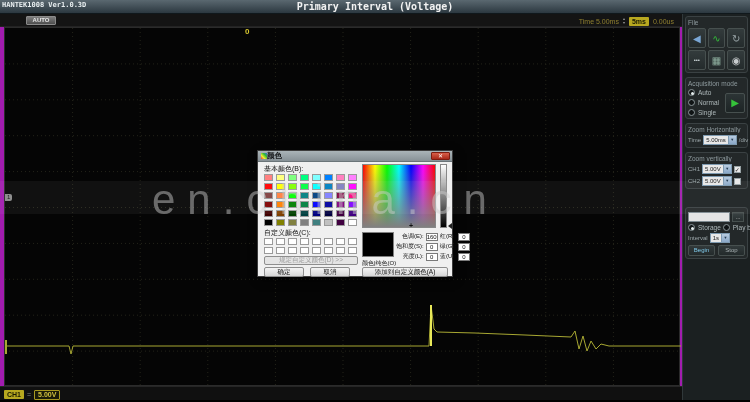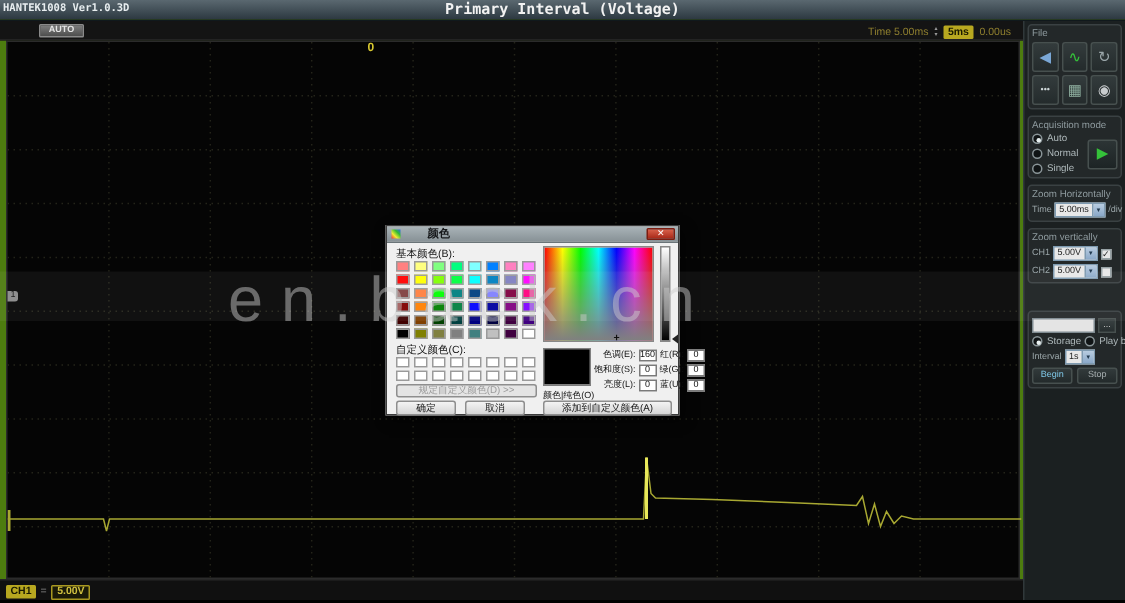"HANTEK1008 Ver1.0.3D" .app { background: #4d7c0f -> #a21caf }
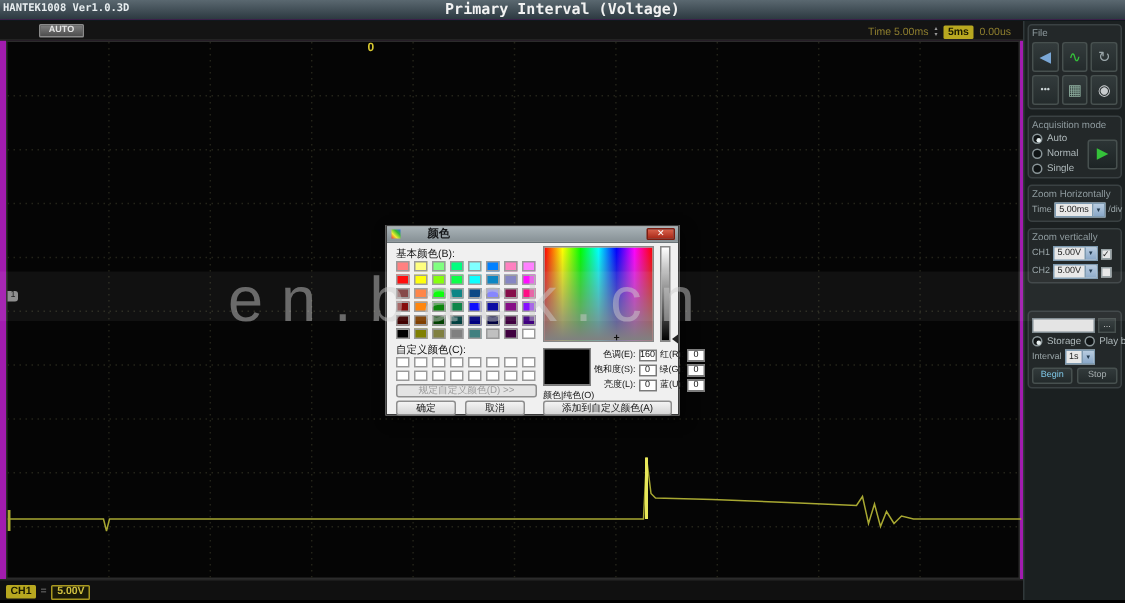"颜色" .dlg-title { gap: 18px -> 0 }
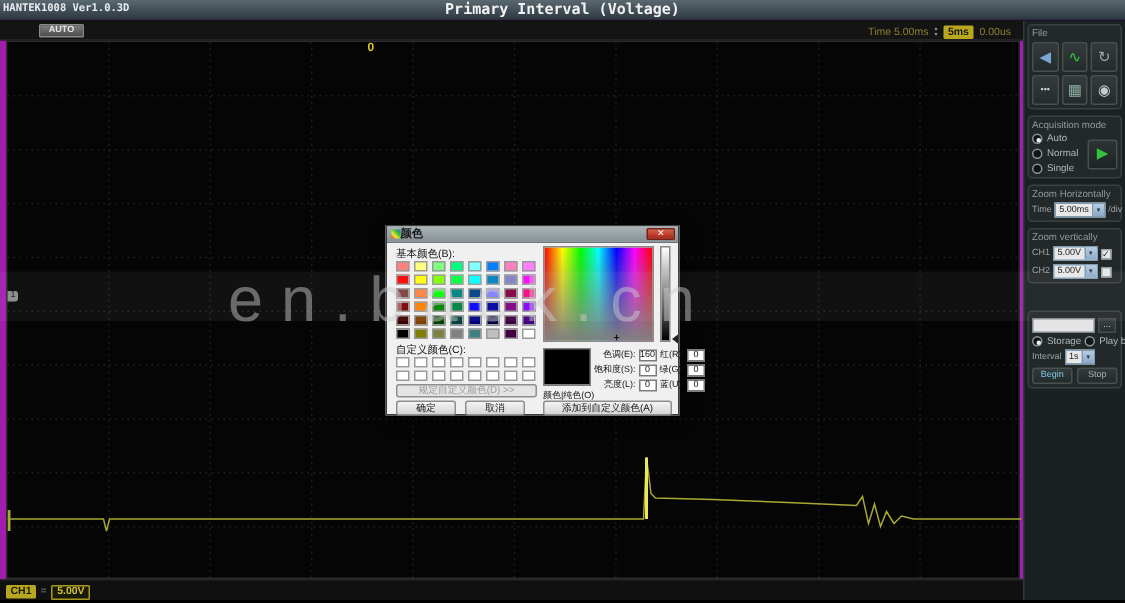"en.back.cn" div.watermark { text: en.back.cn -> en.china.cn }
